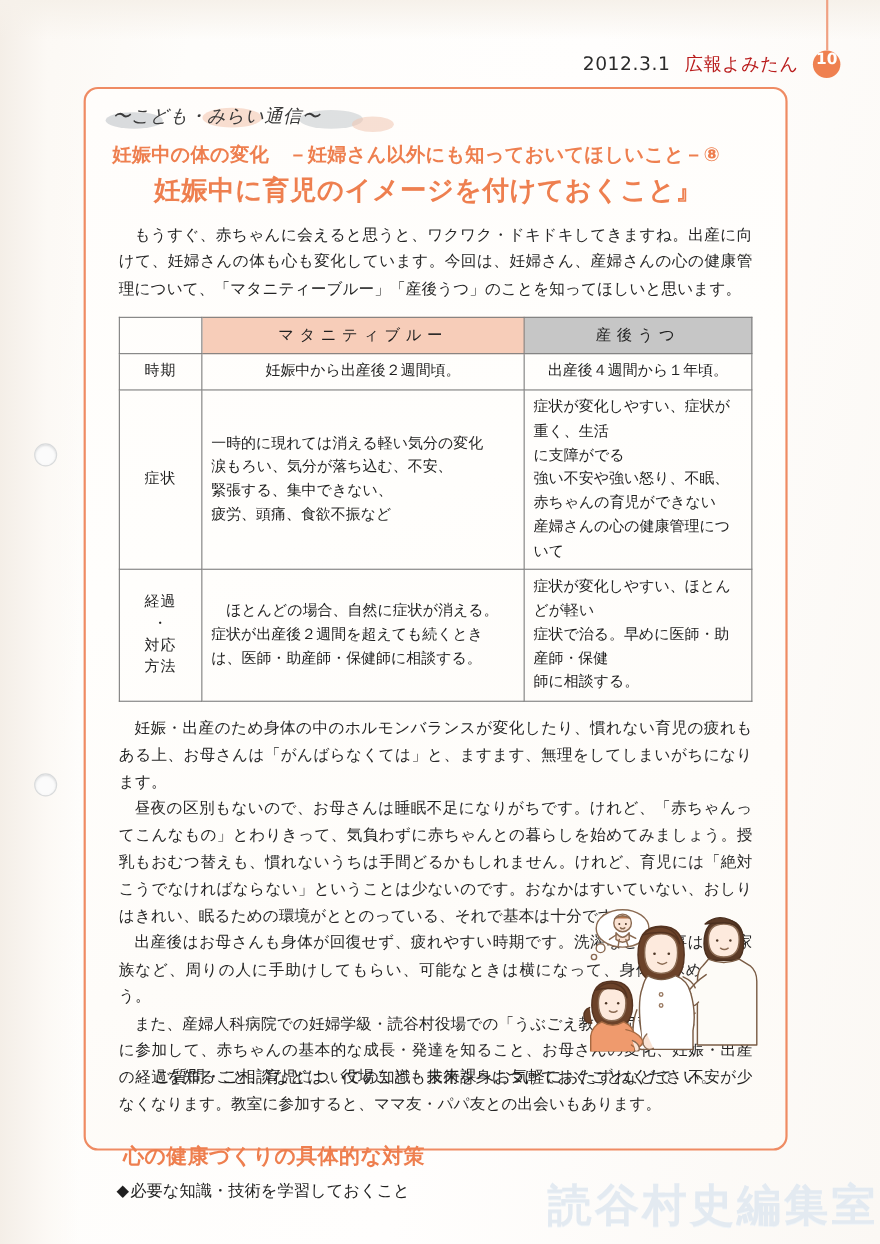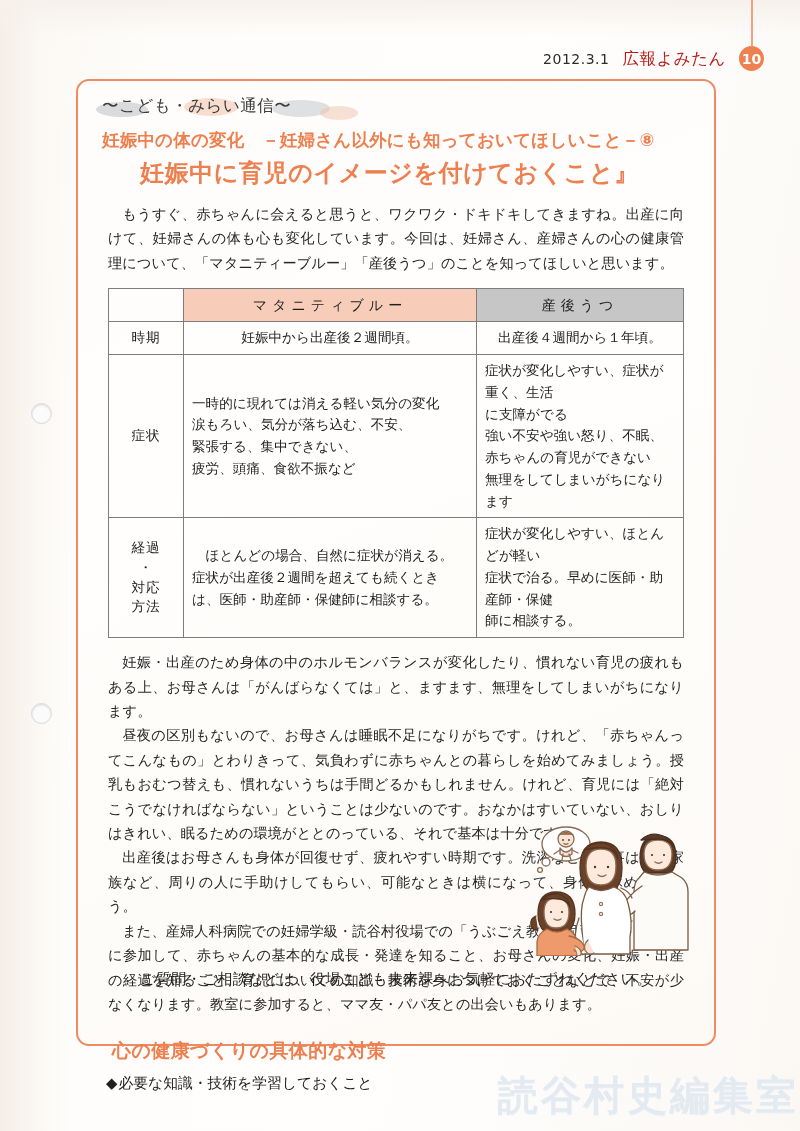"2012.3.1" .header-date { font-size: 14px -> 17px }
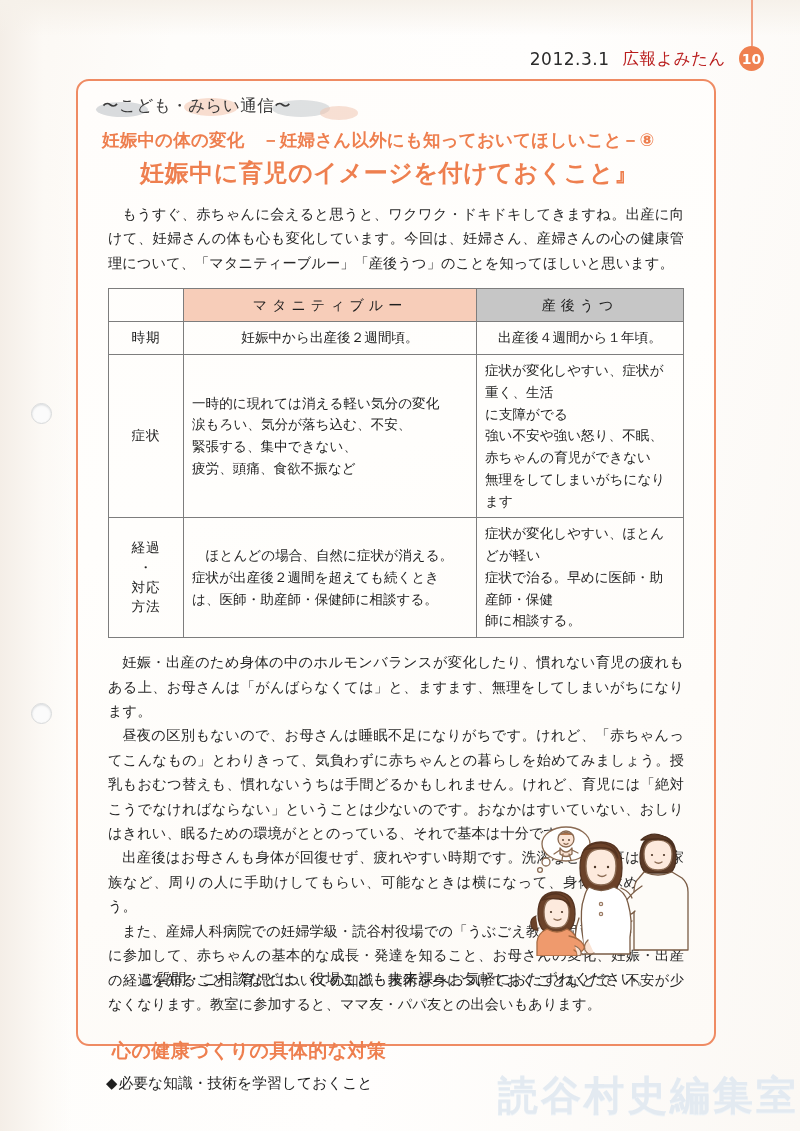"10" .page-badge { align-items: center -> none }
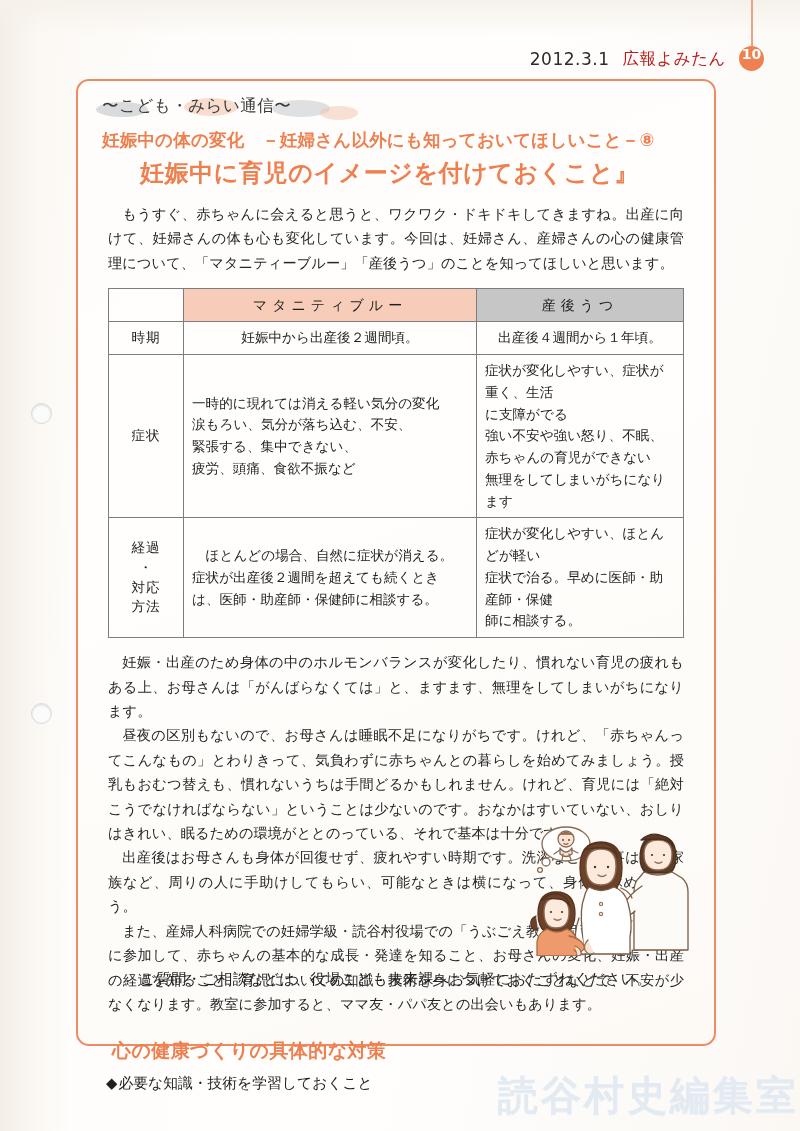"〜こども・みらい通信〜" .kicker-wrap { font-style: none -> italic }
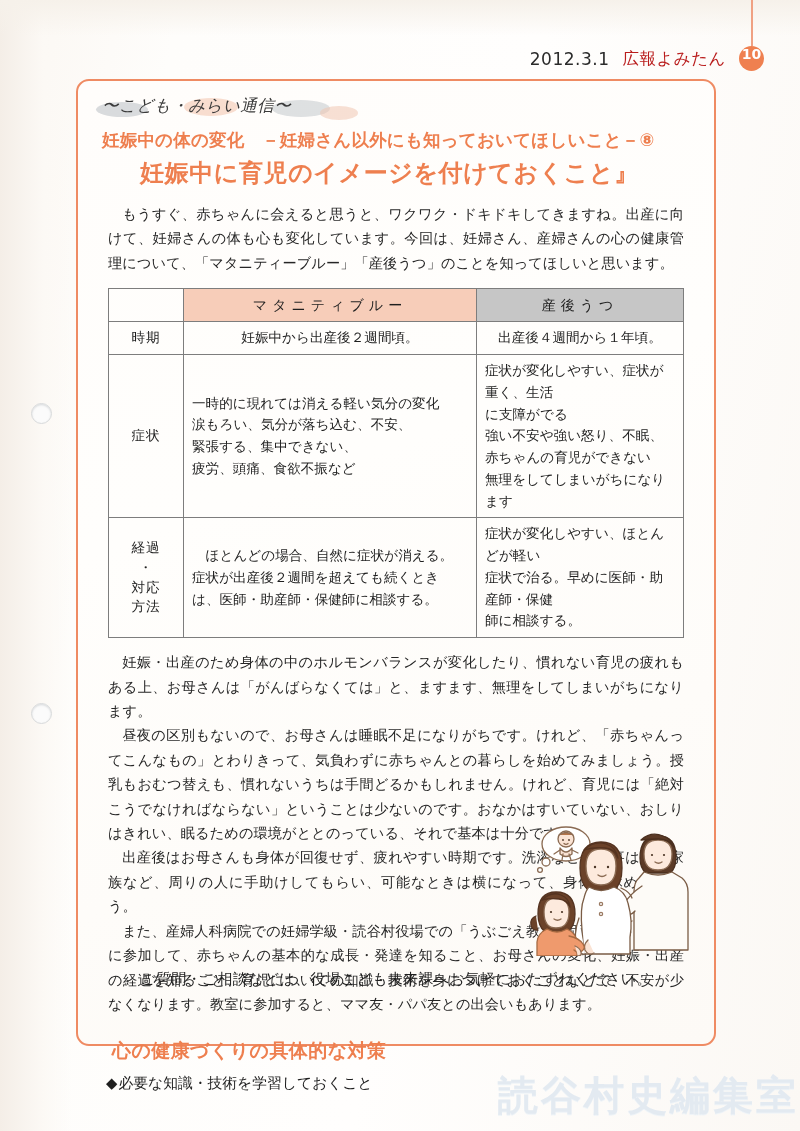"無理をしてしまいがちになります" span { text: 無理をしてしまいがちになります -> 産婦さんの心の健康管理について }
